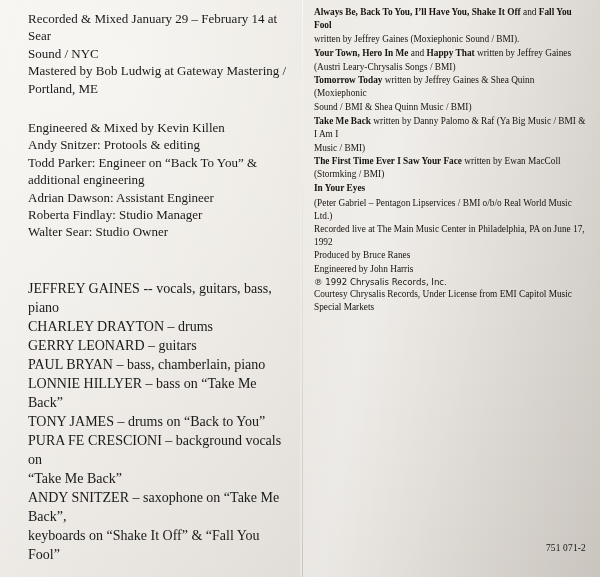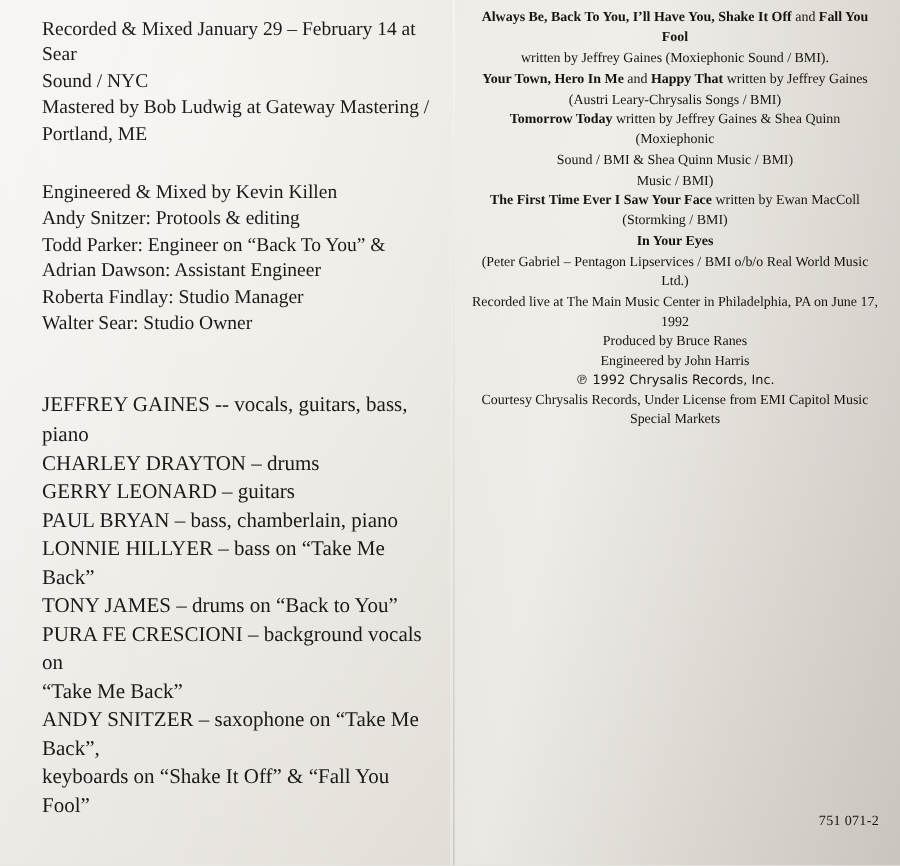"Always Be, Back To You," .rblock { text-align: center -> none }
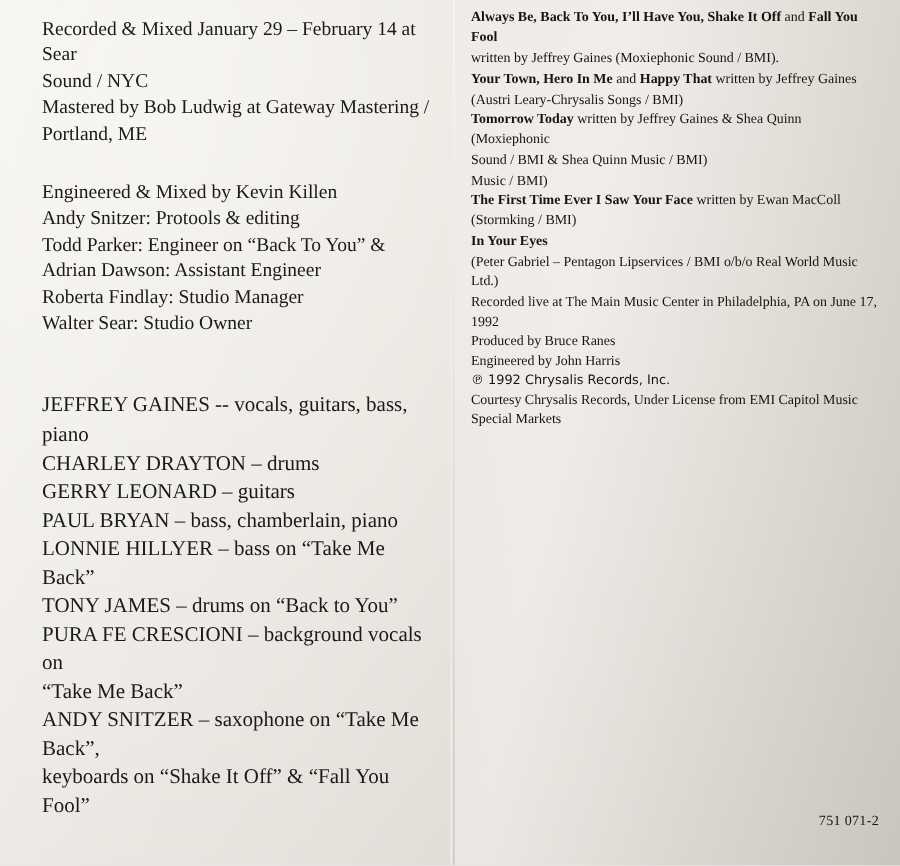"Take Me Back written by" p.song { html: none -> <p> <span>Take Me Back</span><span> written by Danny Palomo &amp; Raf (Ya Big Music / BMI &amp; I Am I</span> </p> }
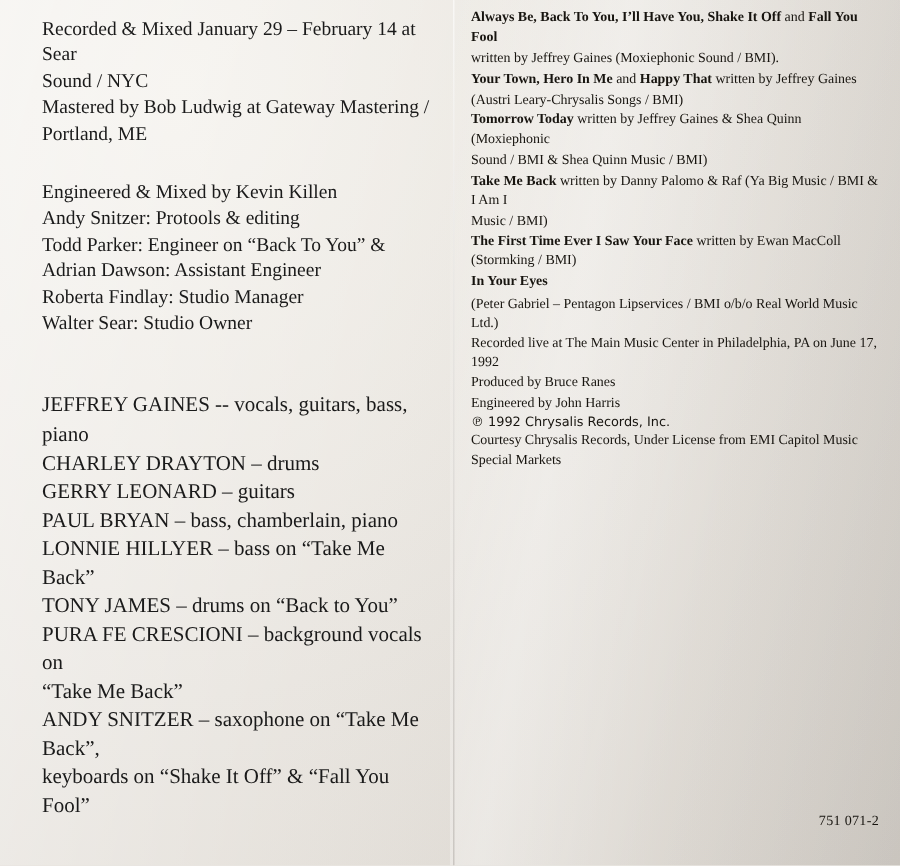"additional engineering" p { html: none -> <p>additional engineering</p> }
